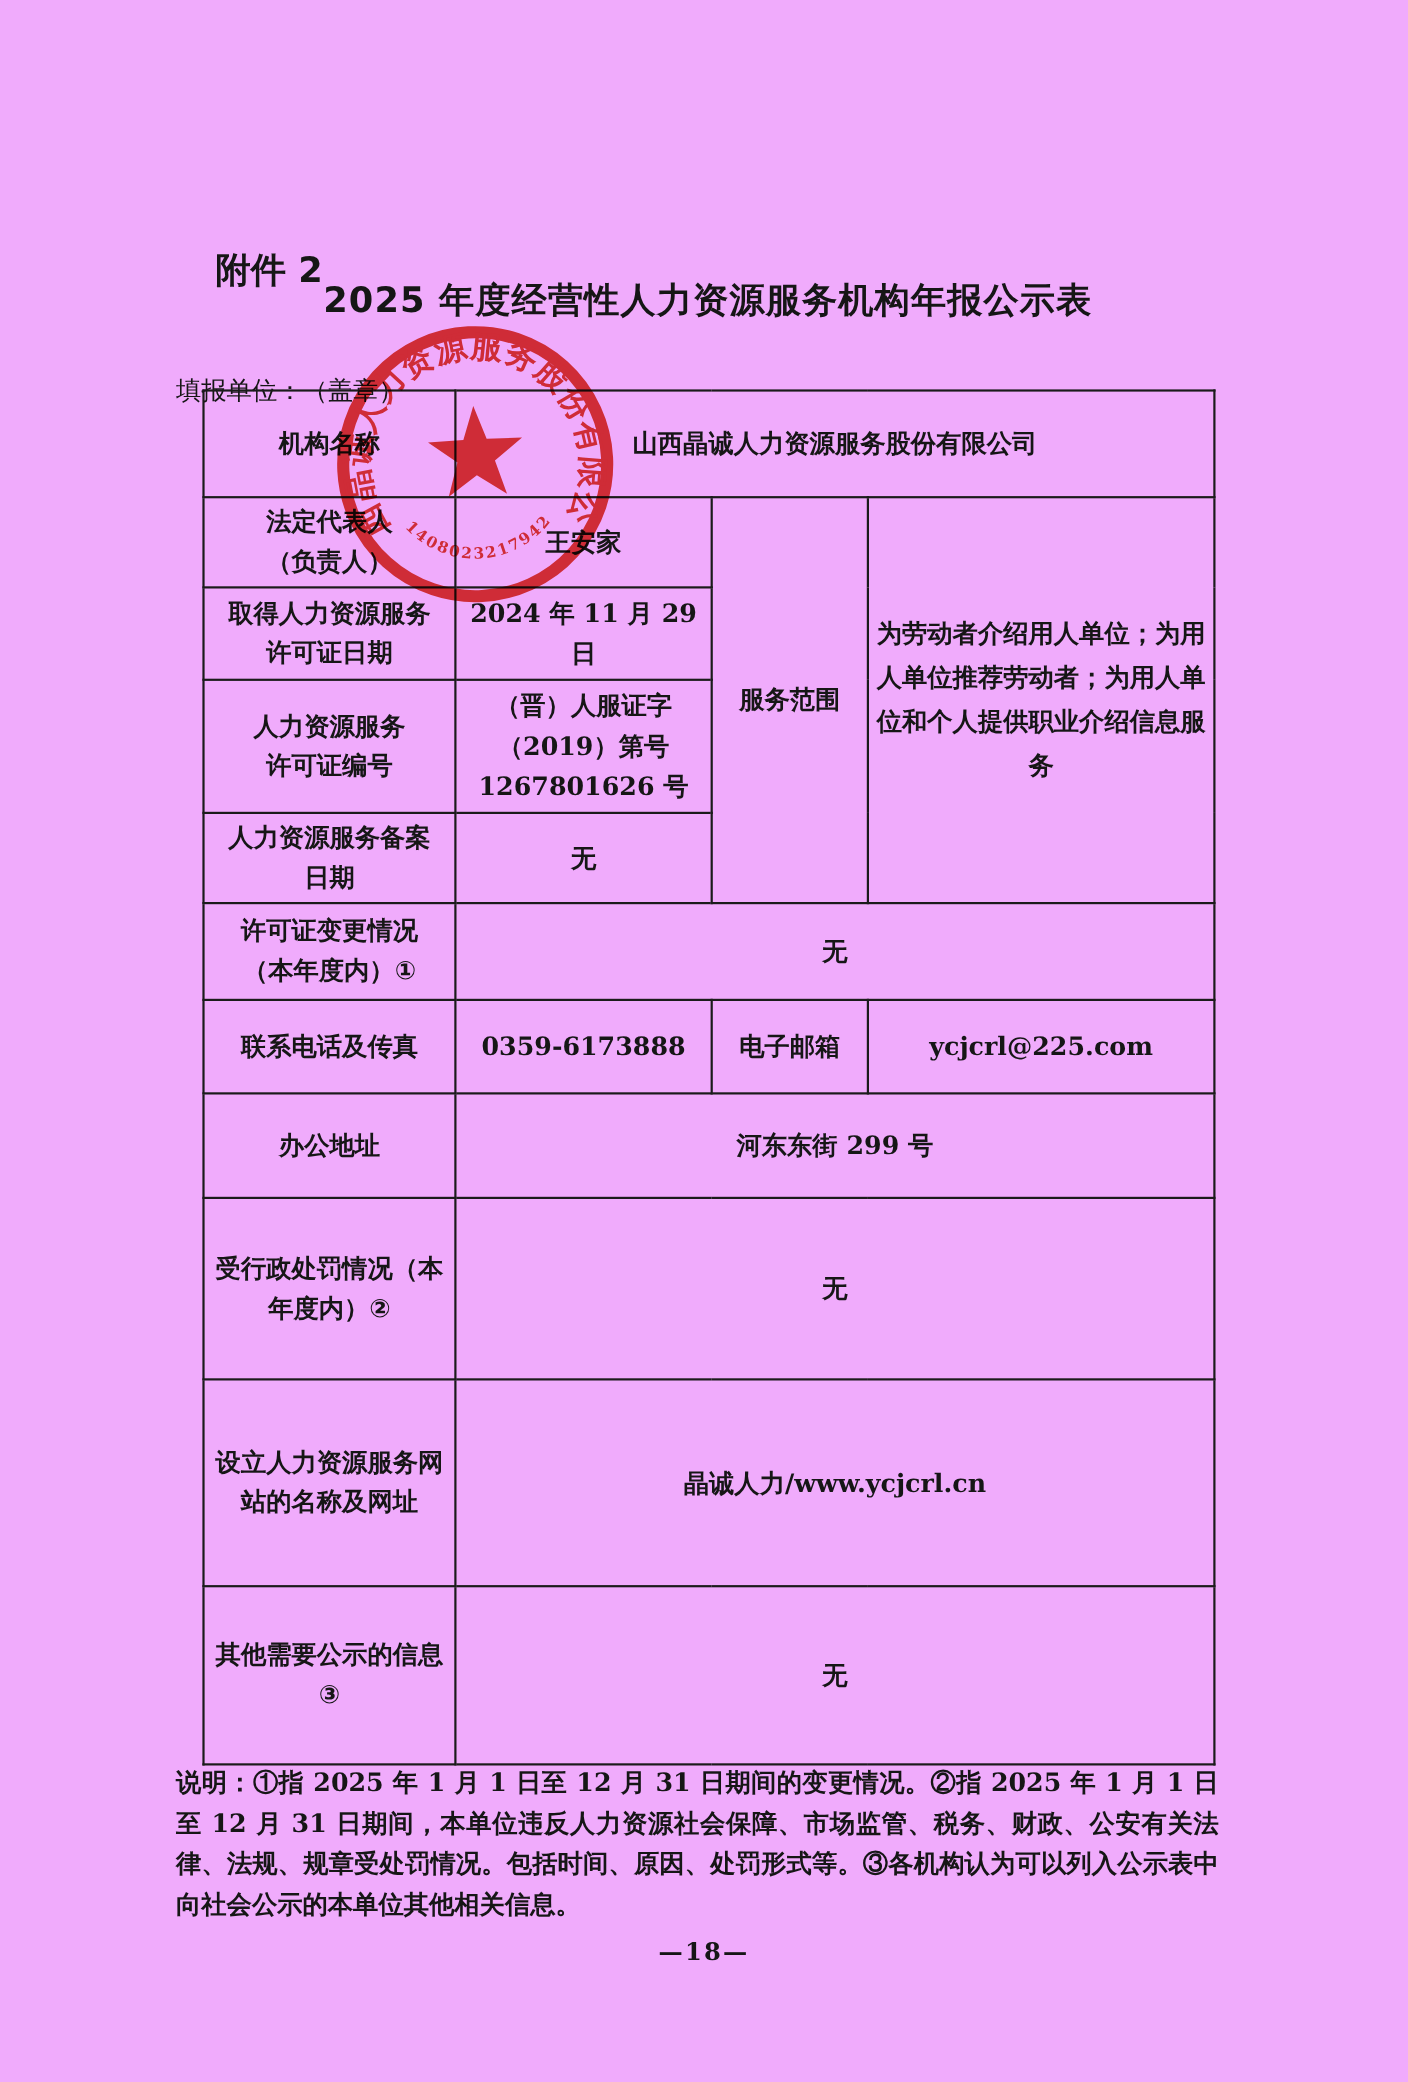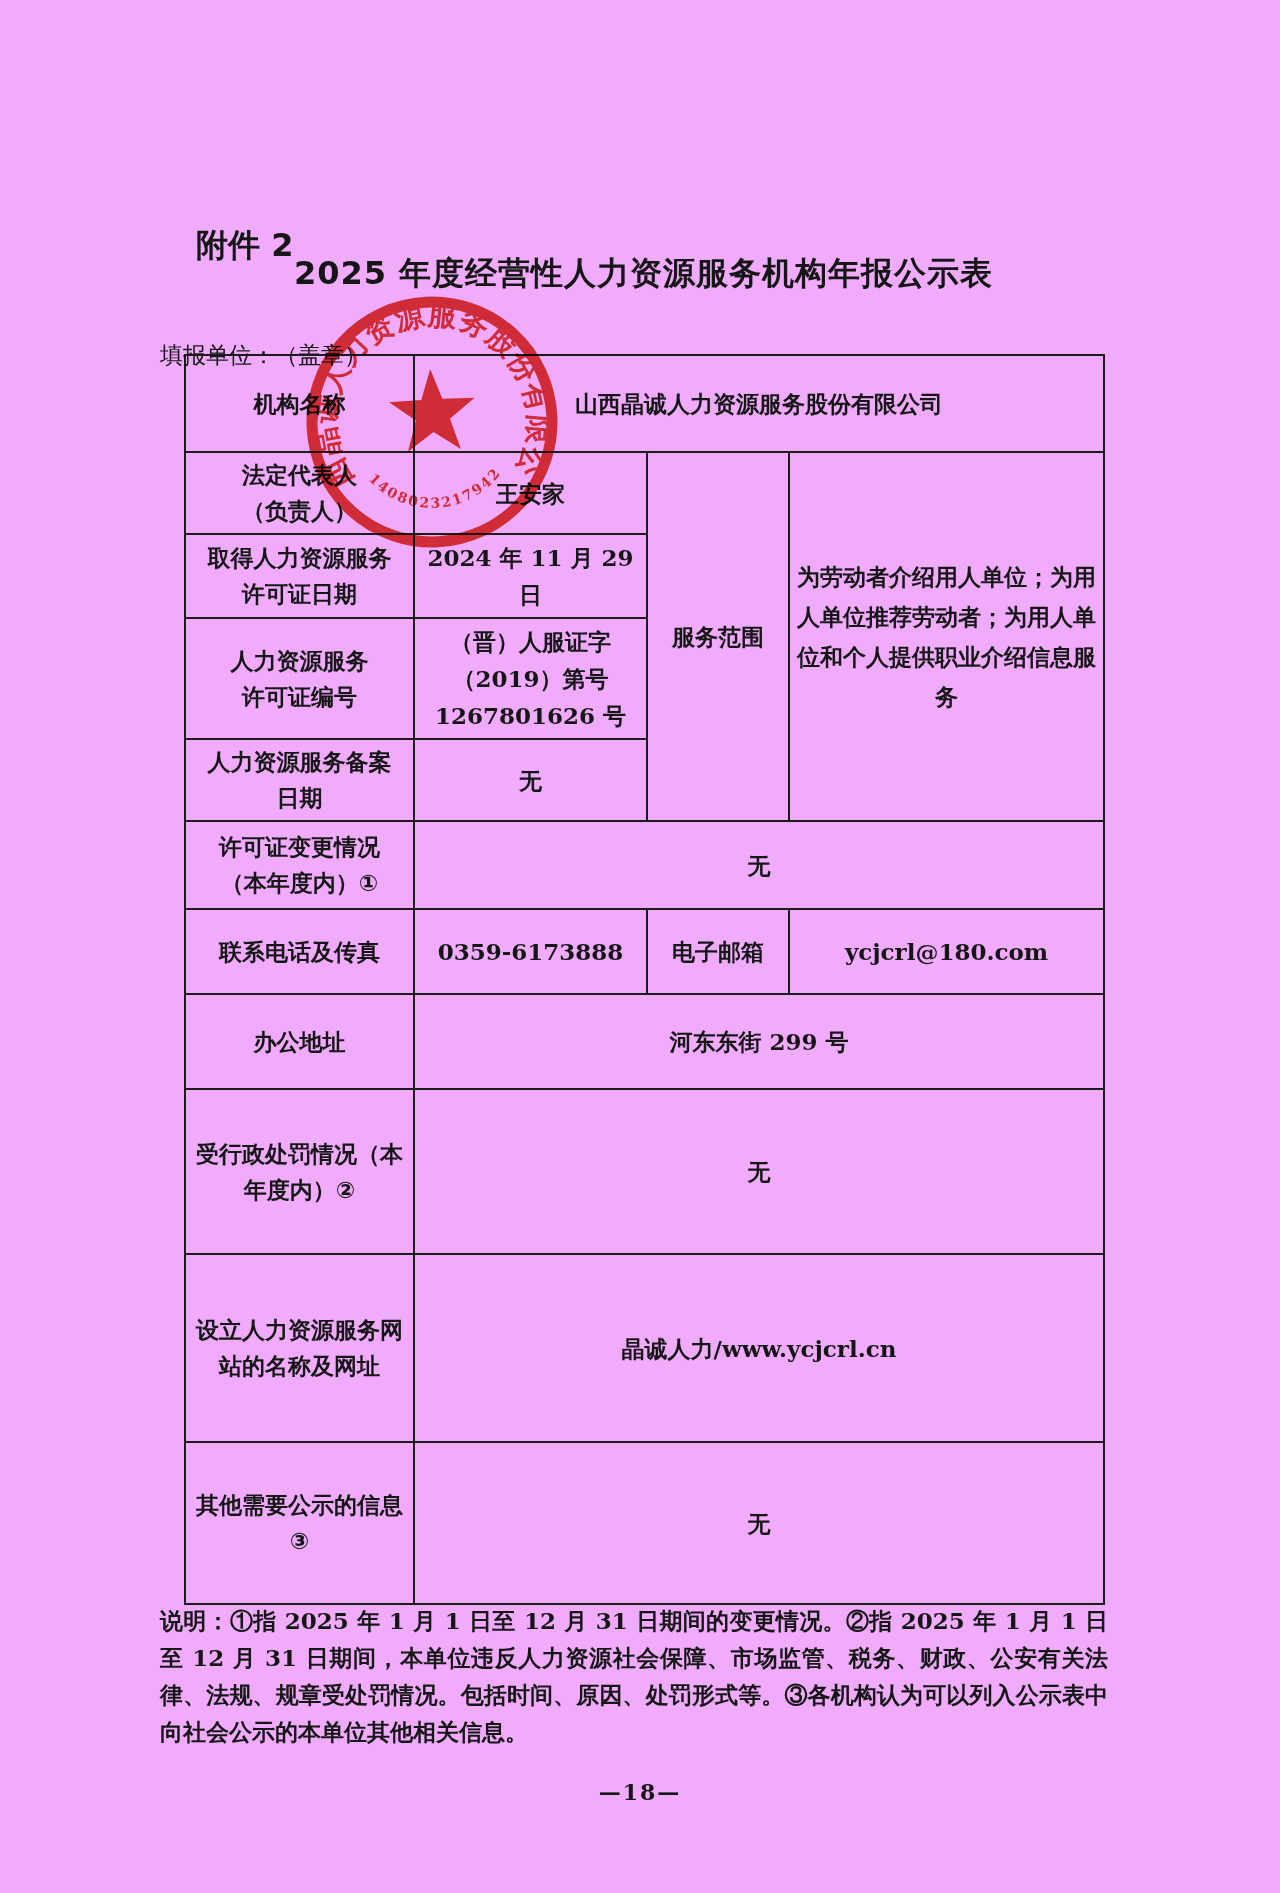"ycjcrl@180.com" td.val { text: ycjcrl@180.com -> ycjcrl@225.com }
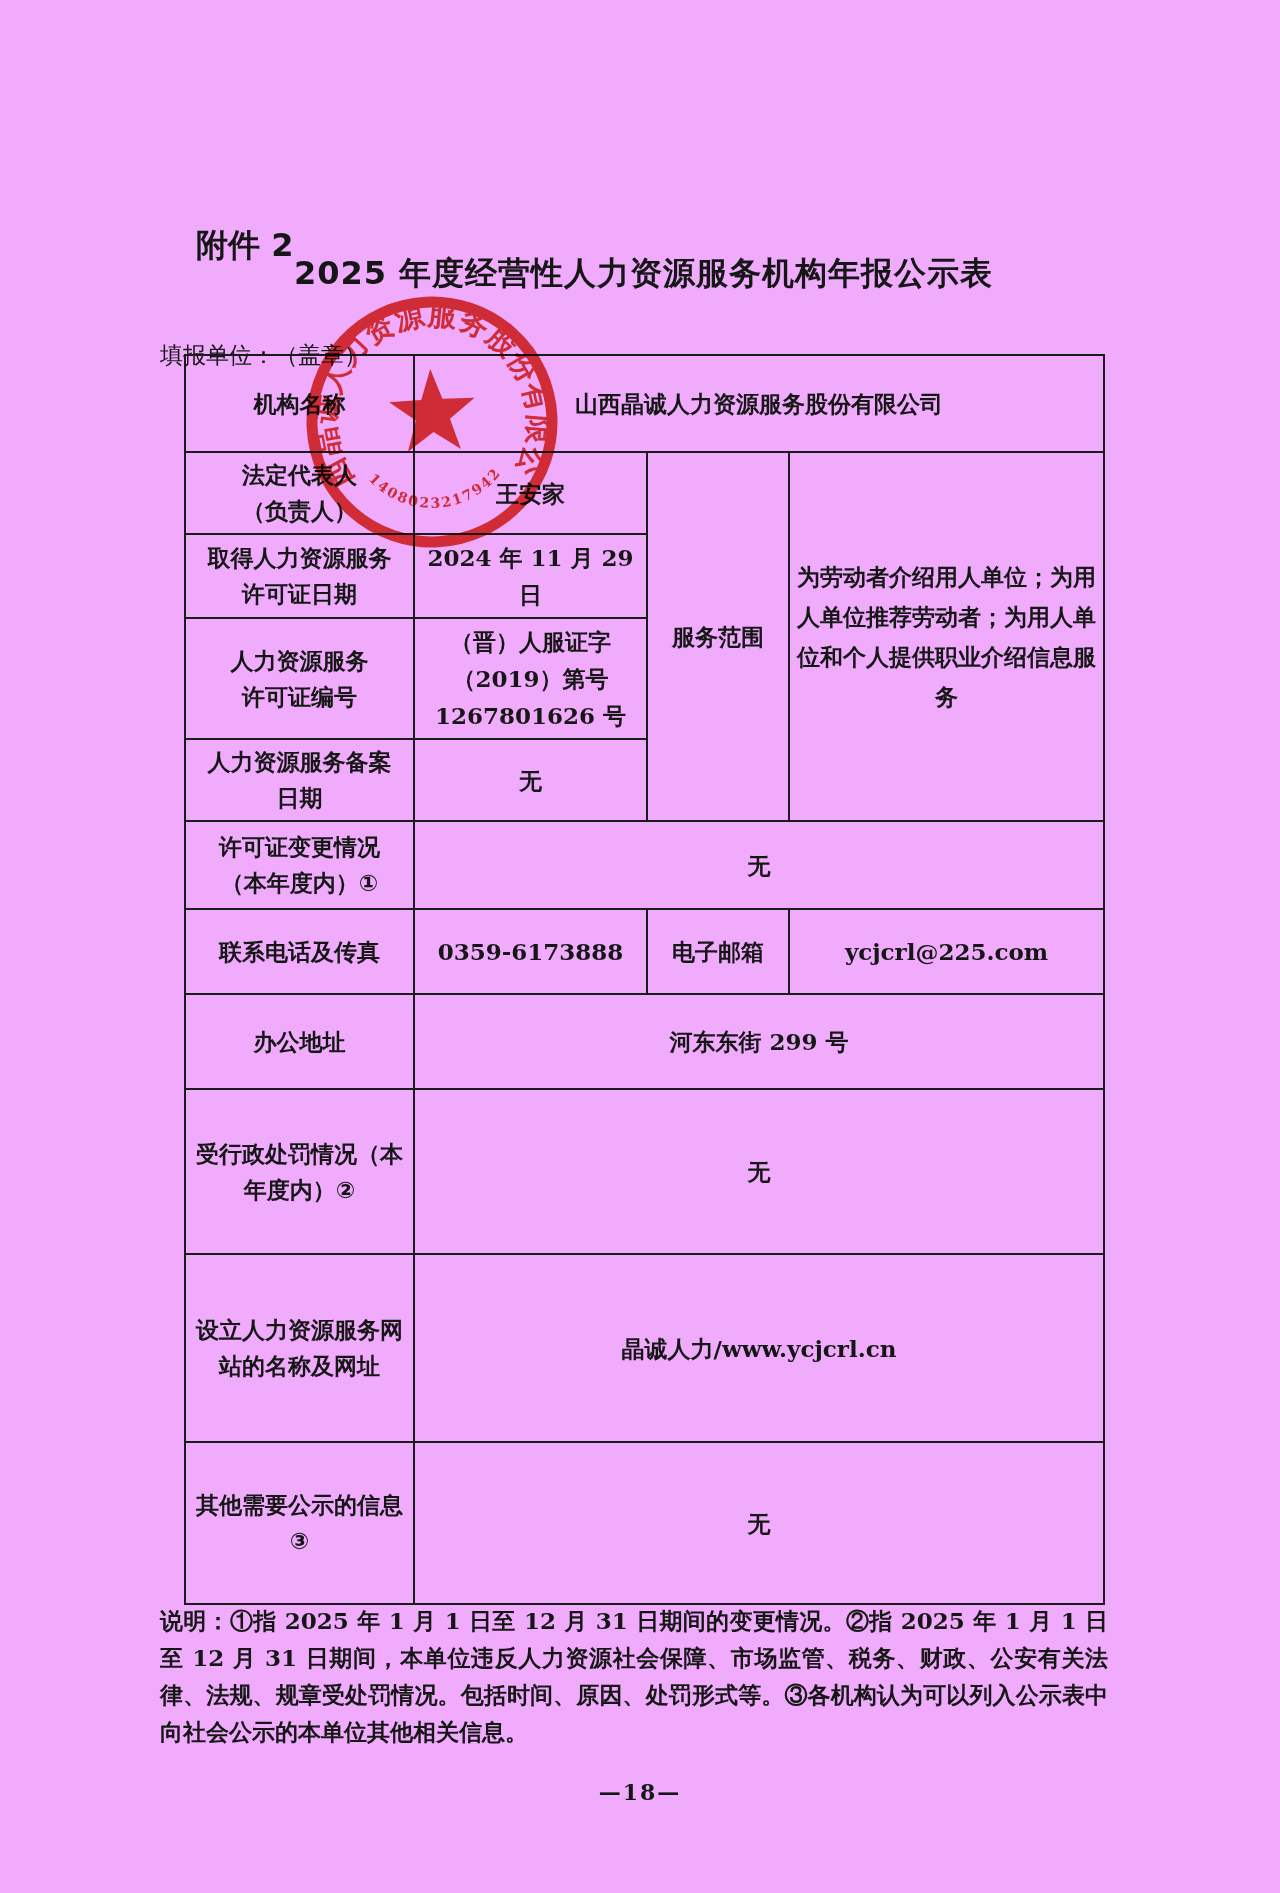"—18—" .page-number { margin-top: 17px -> none }
